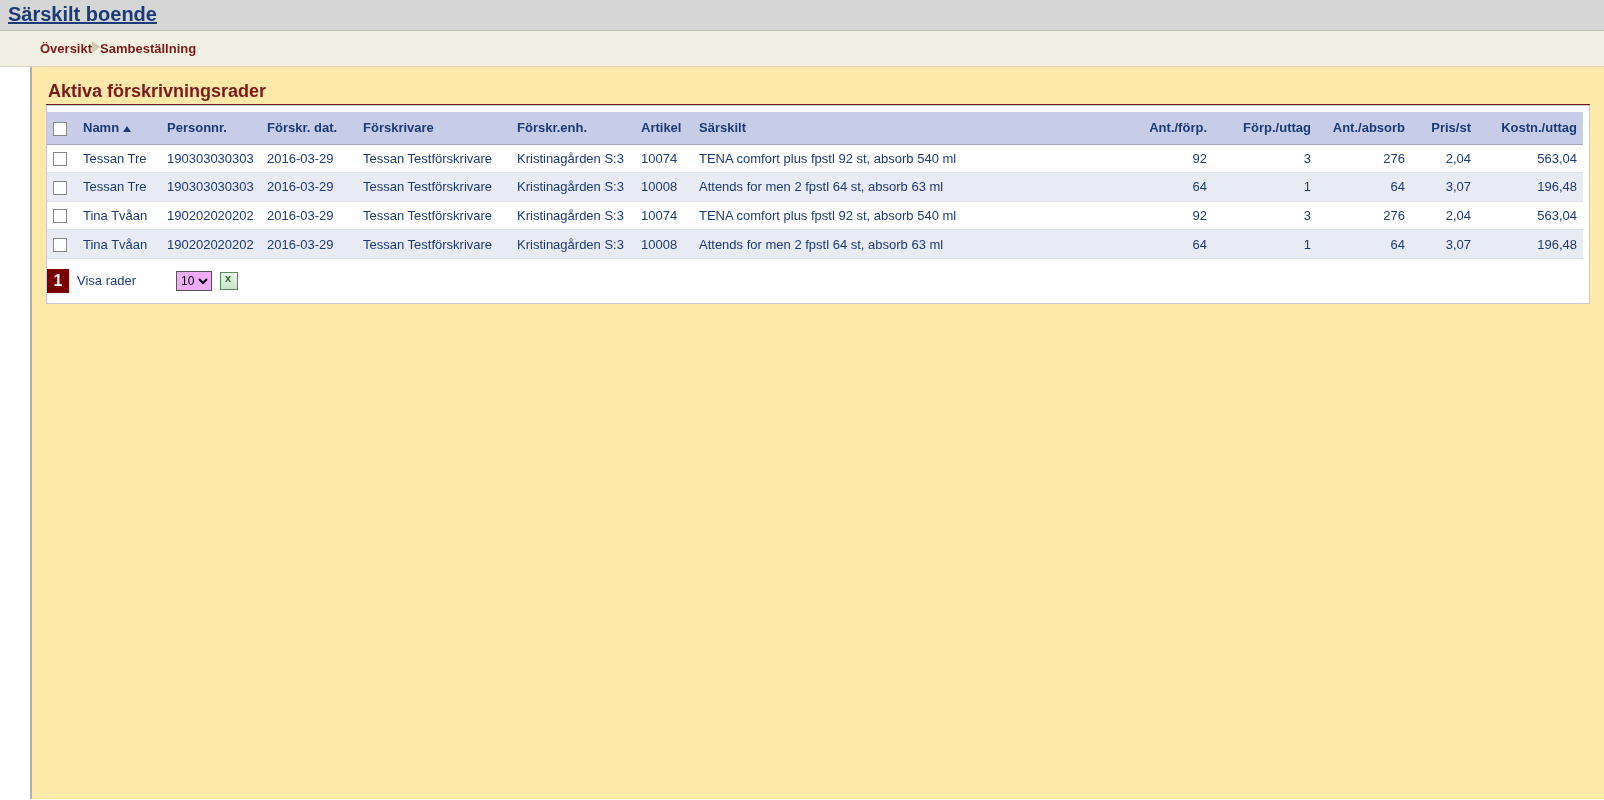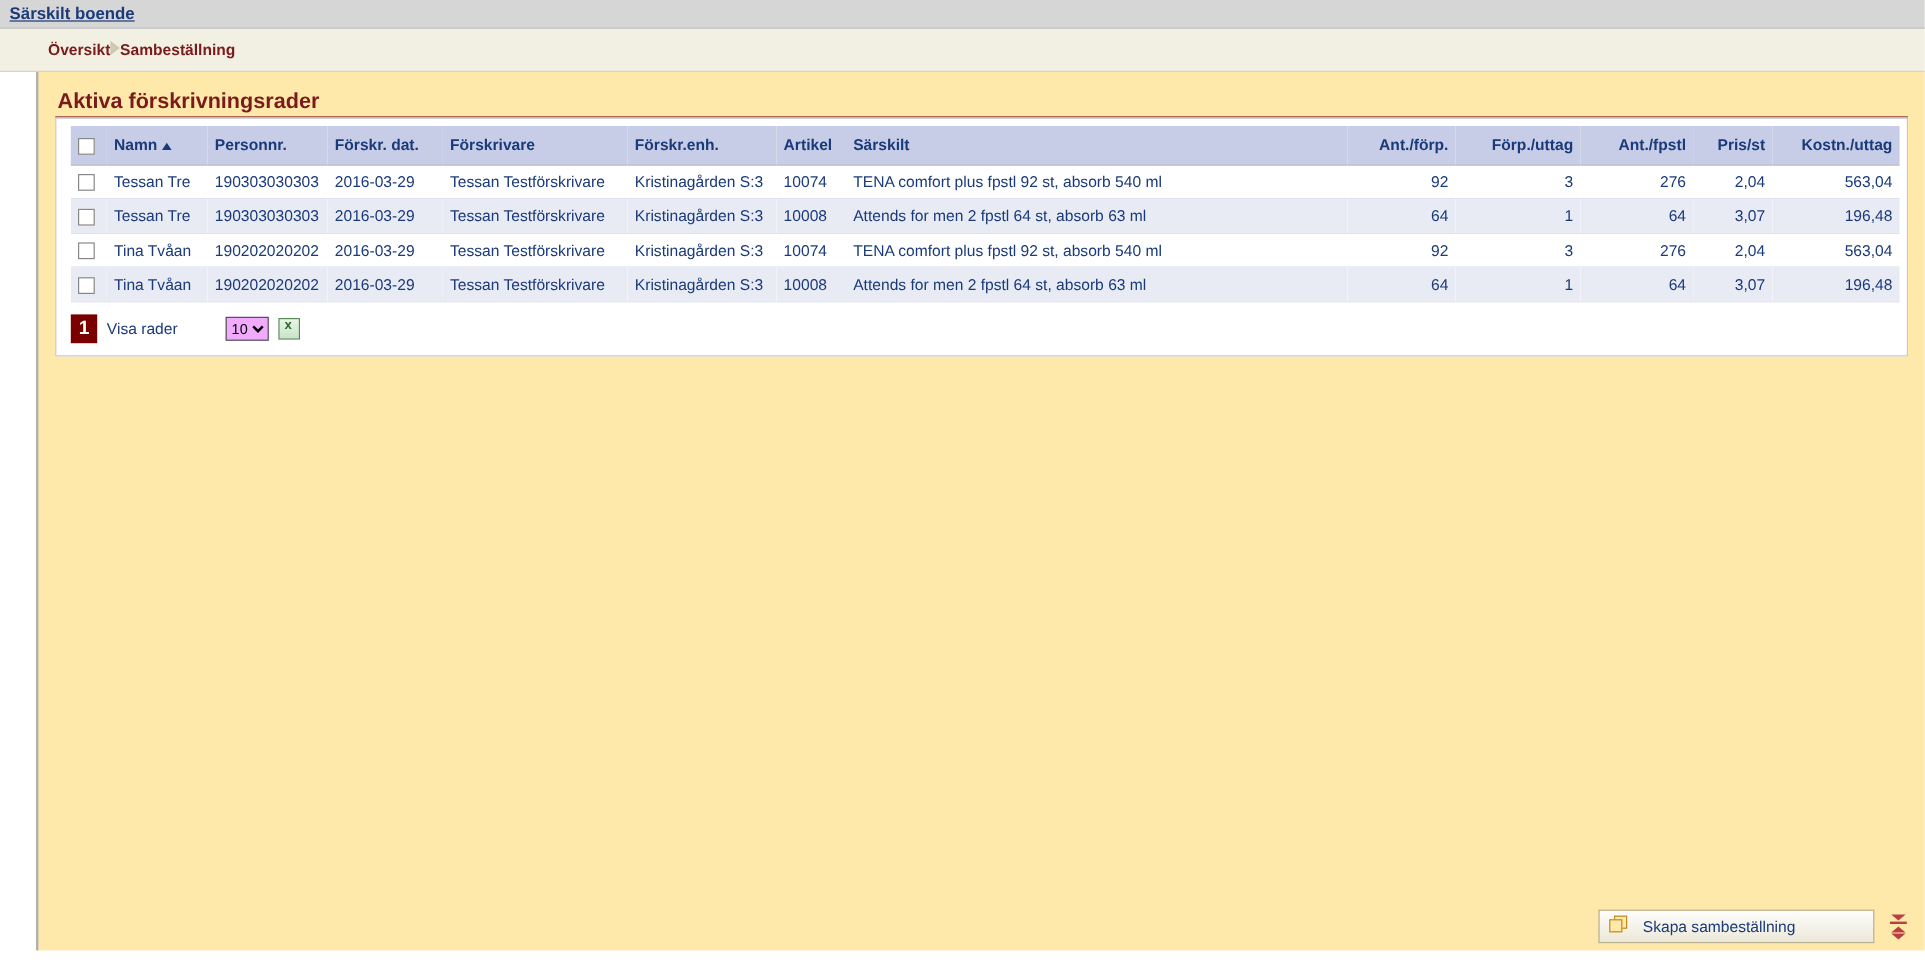"Särskilt boende" .header-title { font-size: 14px -> 20px }
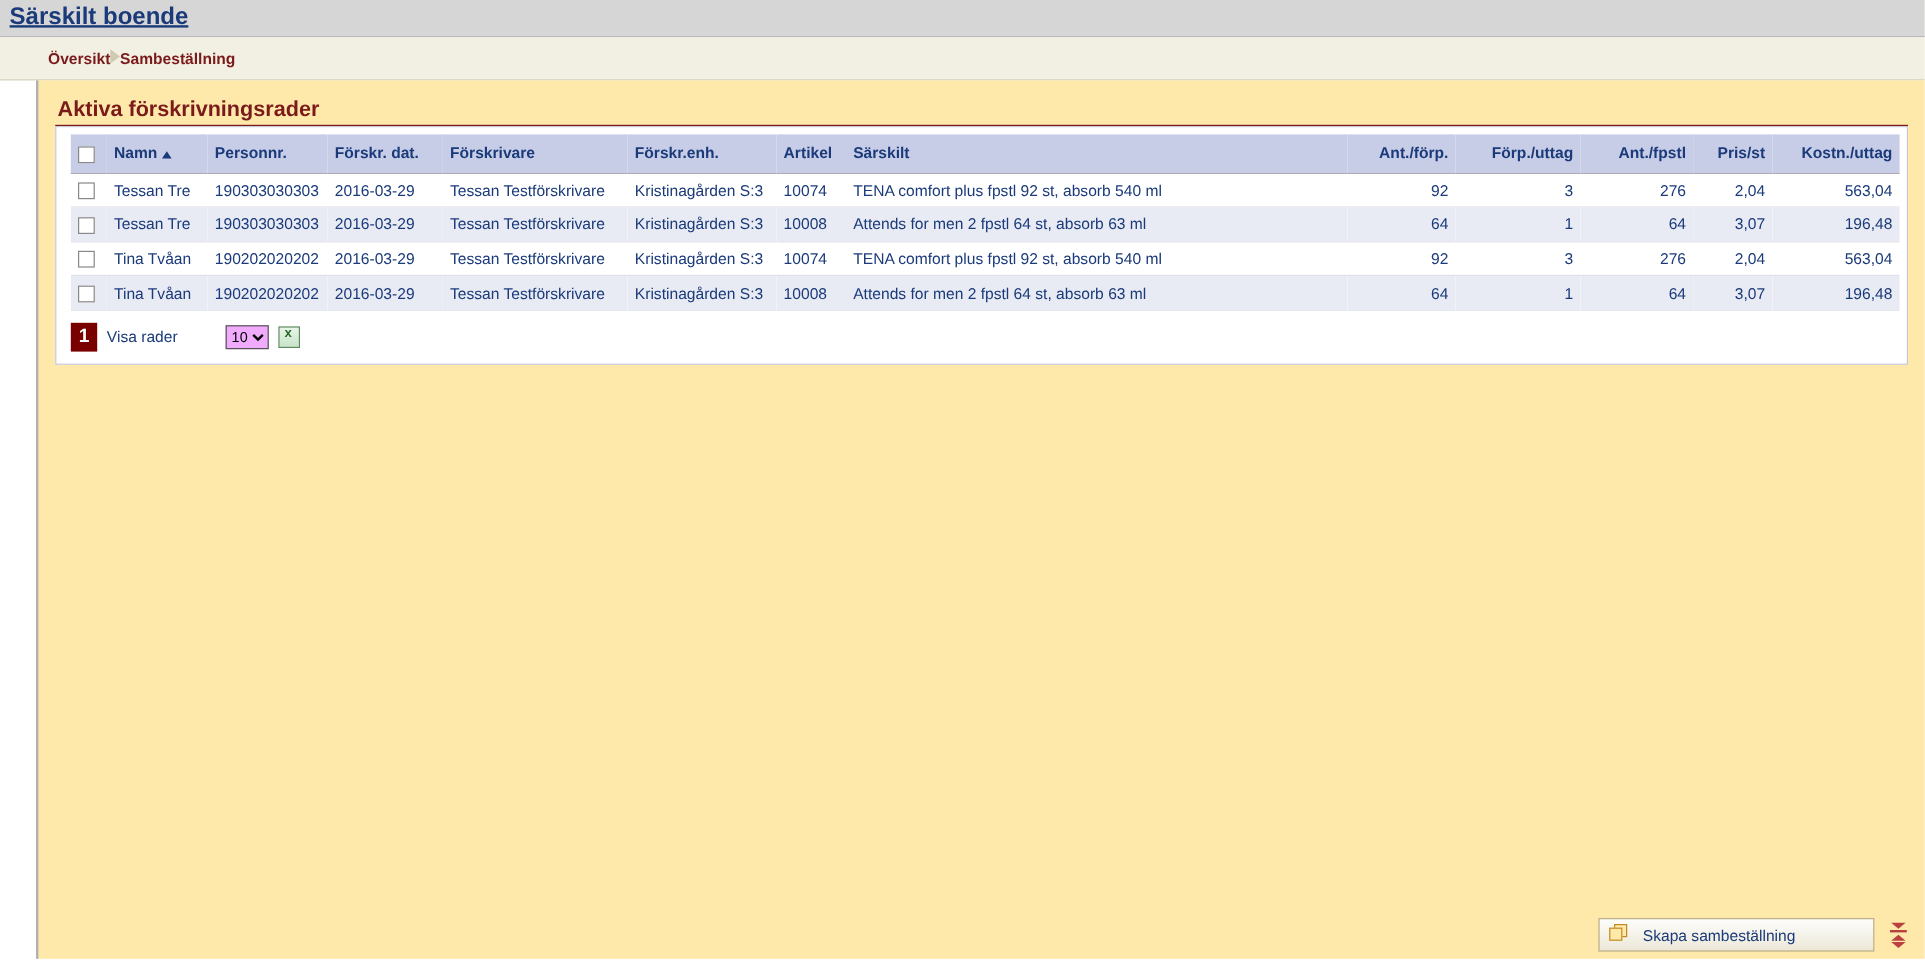"Namn" .table-panel { padding: 6px 6px 10px 12px -> 6px 6px 10px 0 }
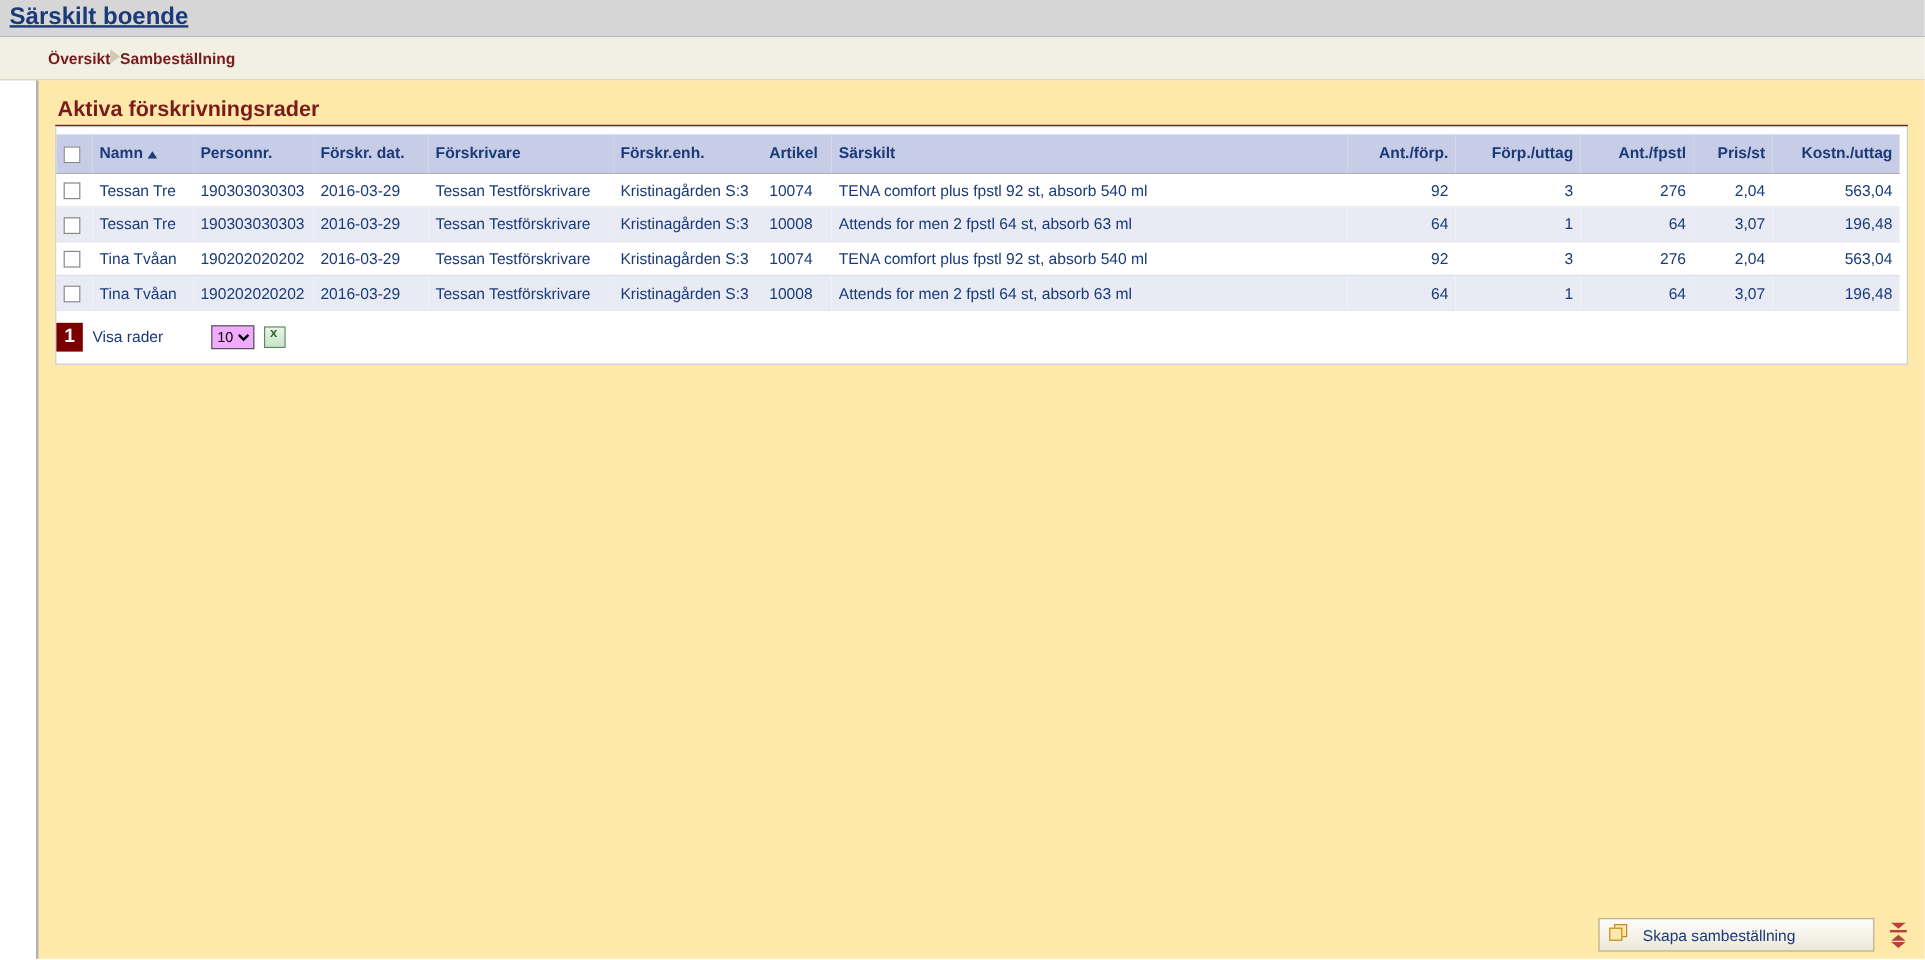"Ant./fpstl" th.num { text: Ant./fpstl -> Ant./absorb }
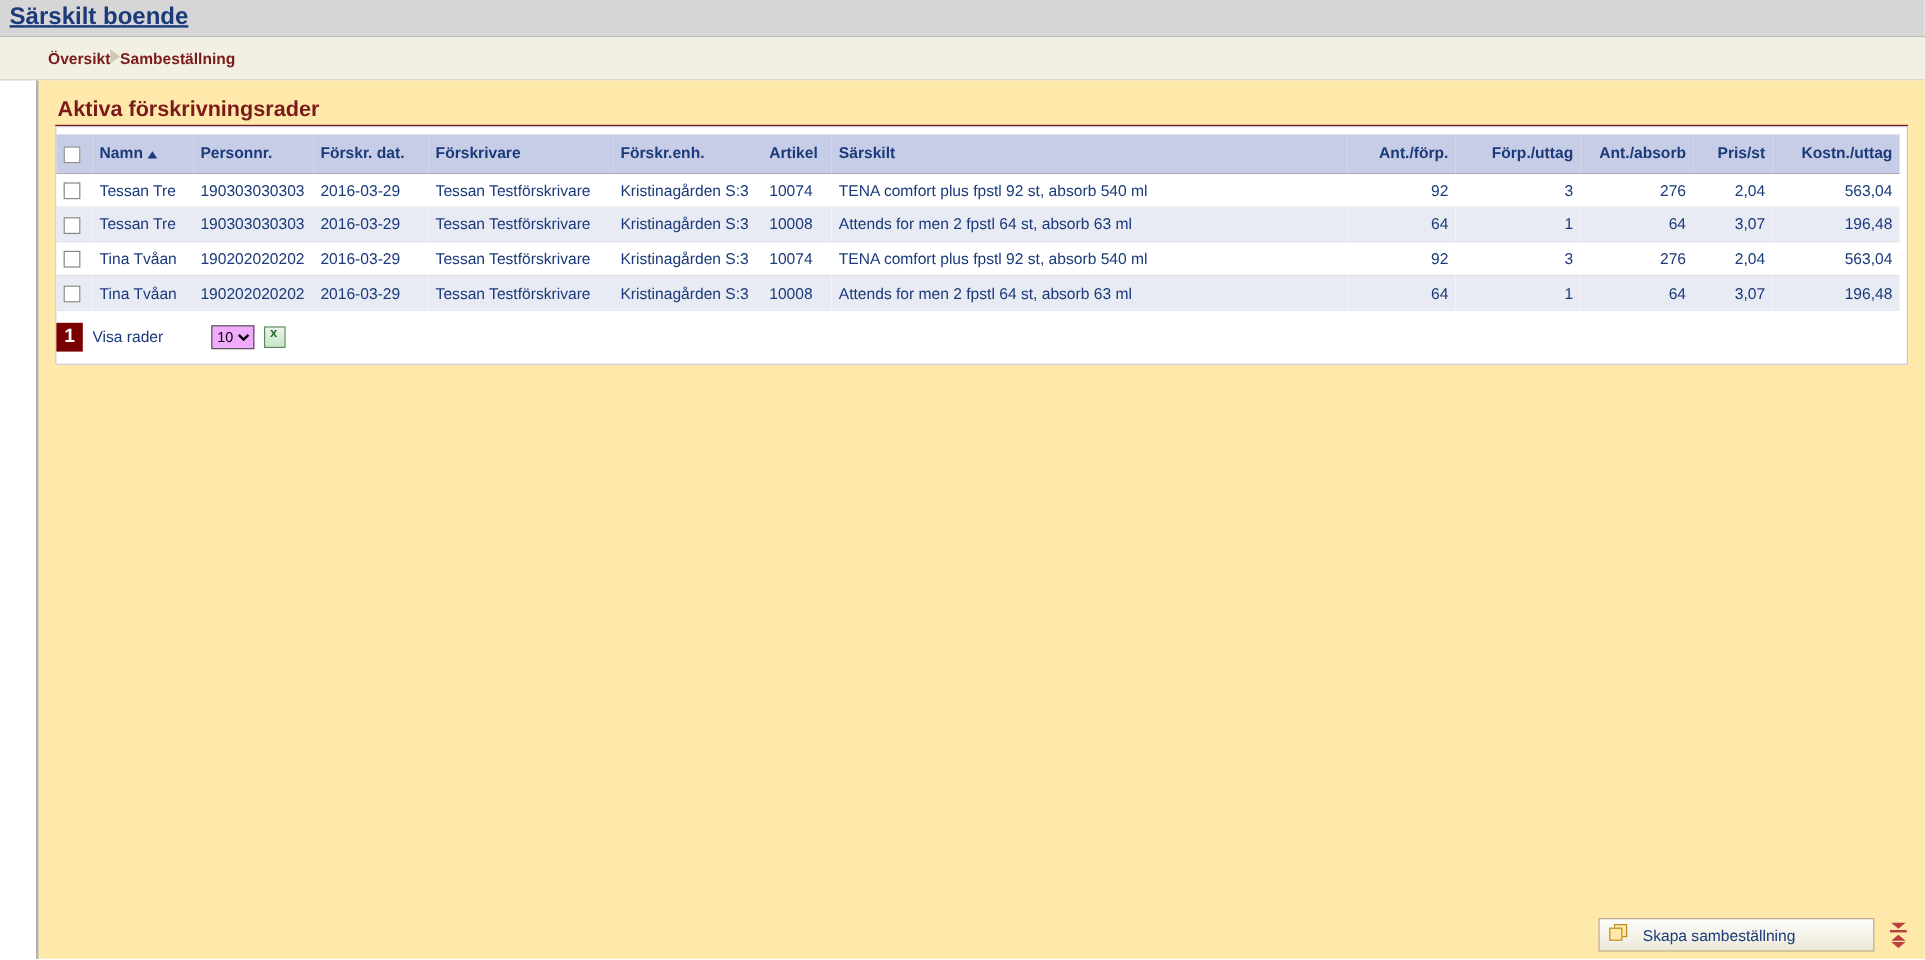"Skapa sambeställning" div.bottom-bar { html: <div> <div> <span> <span><span></span><span></span></span> </span> <span>Skapa sambeställning</span> </div> <div> <div> <span></span> <span></span> </div> <div> <span></span> <span></span> </div> </div> </div> -> none }
